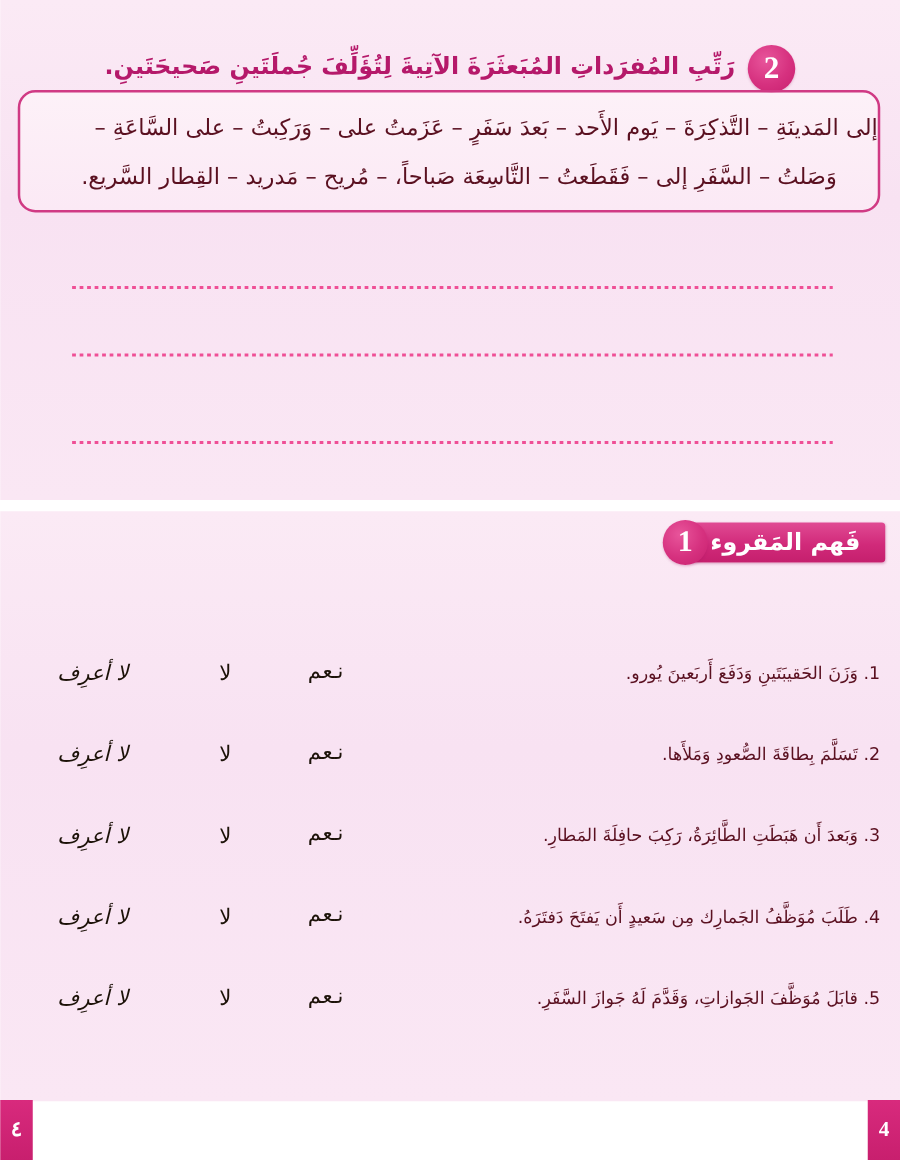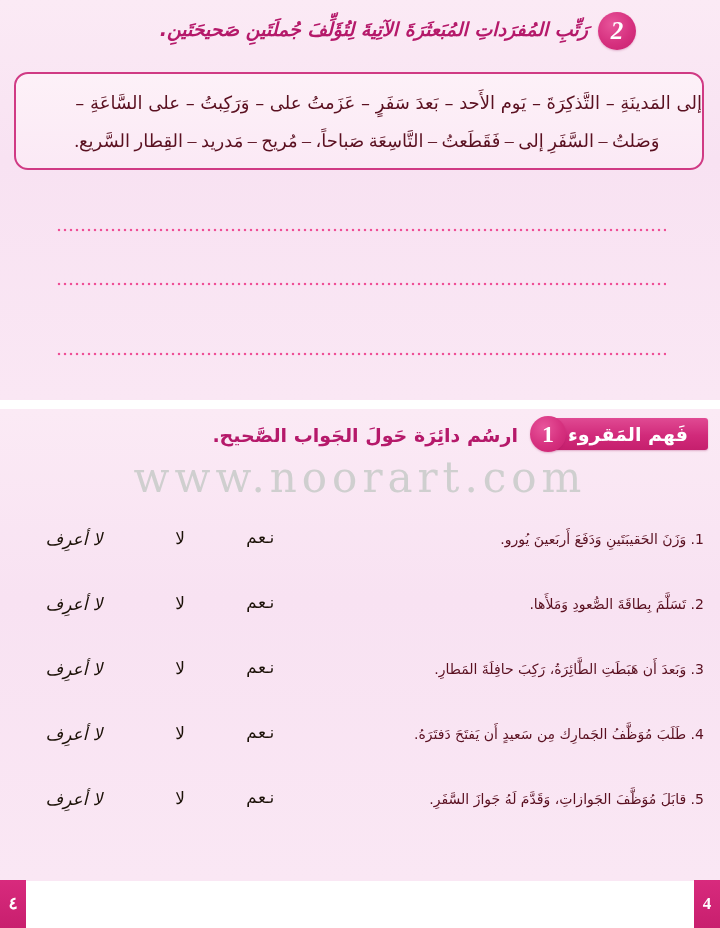"رَتِّبِ المُفرَداتِ المُبَعثَرَةَ" .ex2-header { font-style: italic -> none; top: 0 -> 24px }
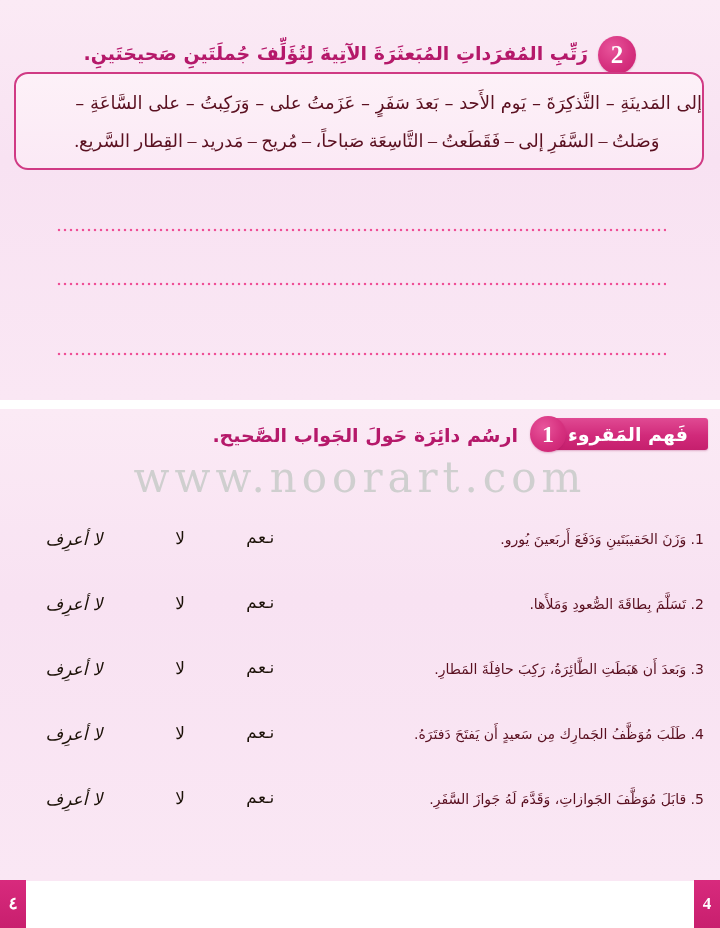"وَصَلتُ – السَّفَرِ إلى –" .word-line.second { font-family: Liberation Serif, serif -> none }
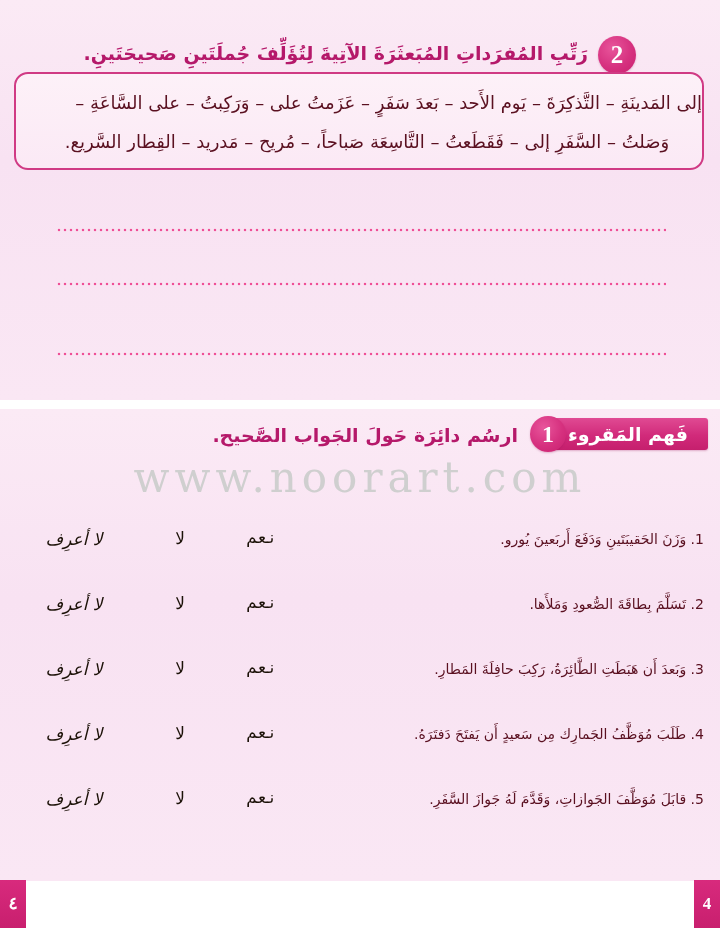"ارسُم دائِرَة حَولَ الجَواب الصَّحيح." div.sec1-instruction { html: <div>ارسُم دائِرَة حَولَ الجَواب الصَّحيح.</div> -> none }
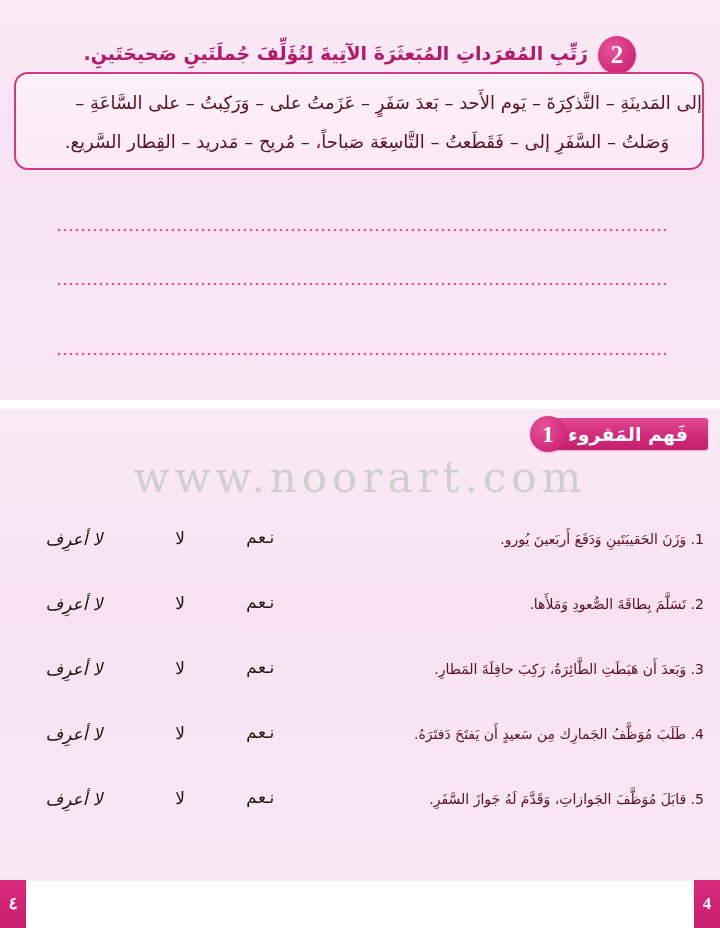"www.noorart.com" div.watermark { html: <div>www.noorart.com</div> -> none }
